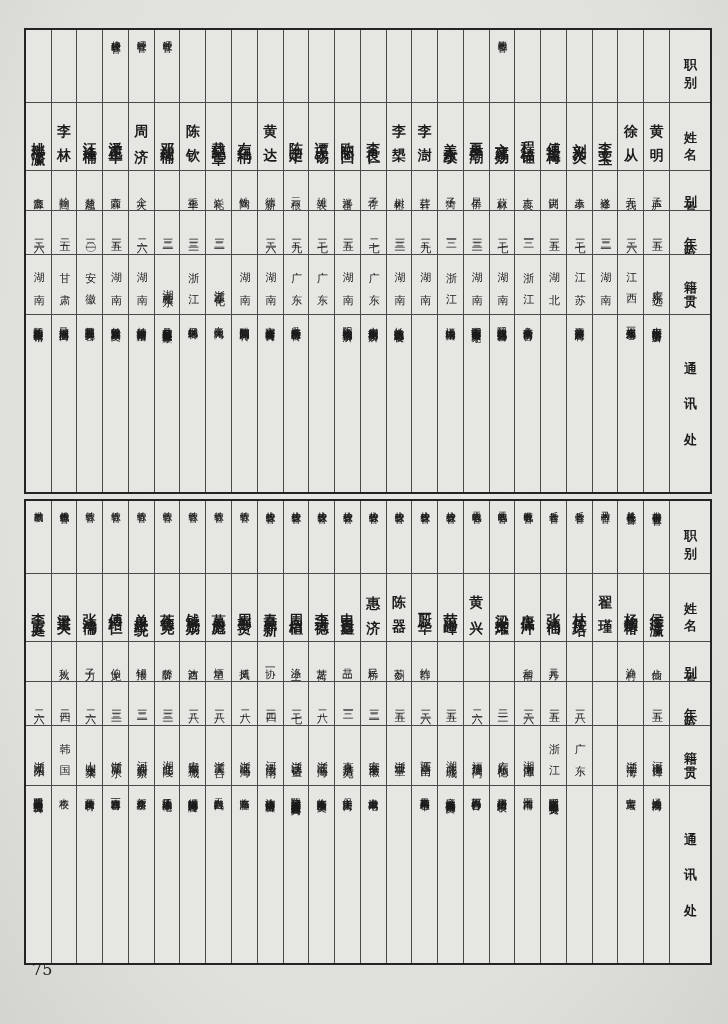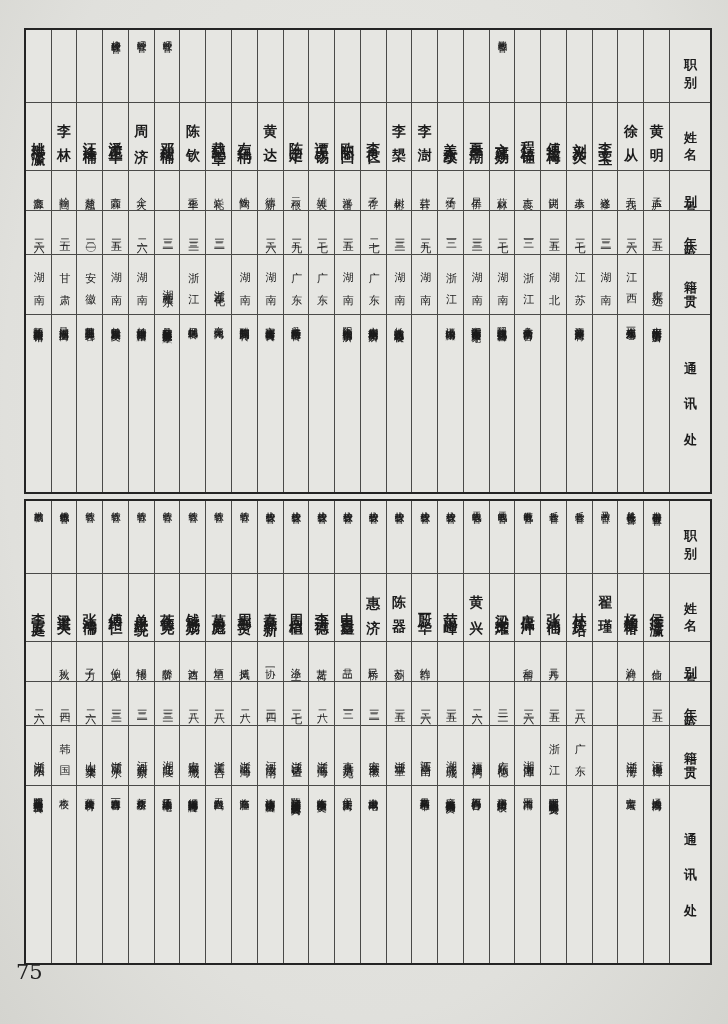"75" .page-number { font-size: 21px -> 16px; left: 16px -> 32px }
